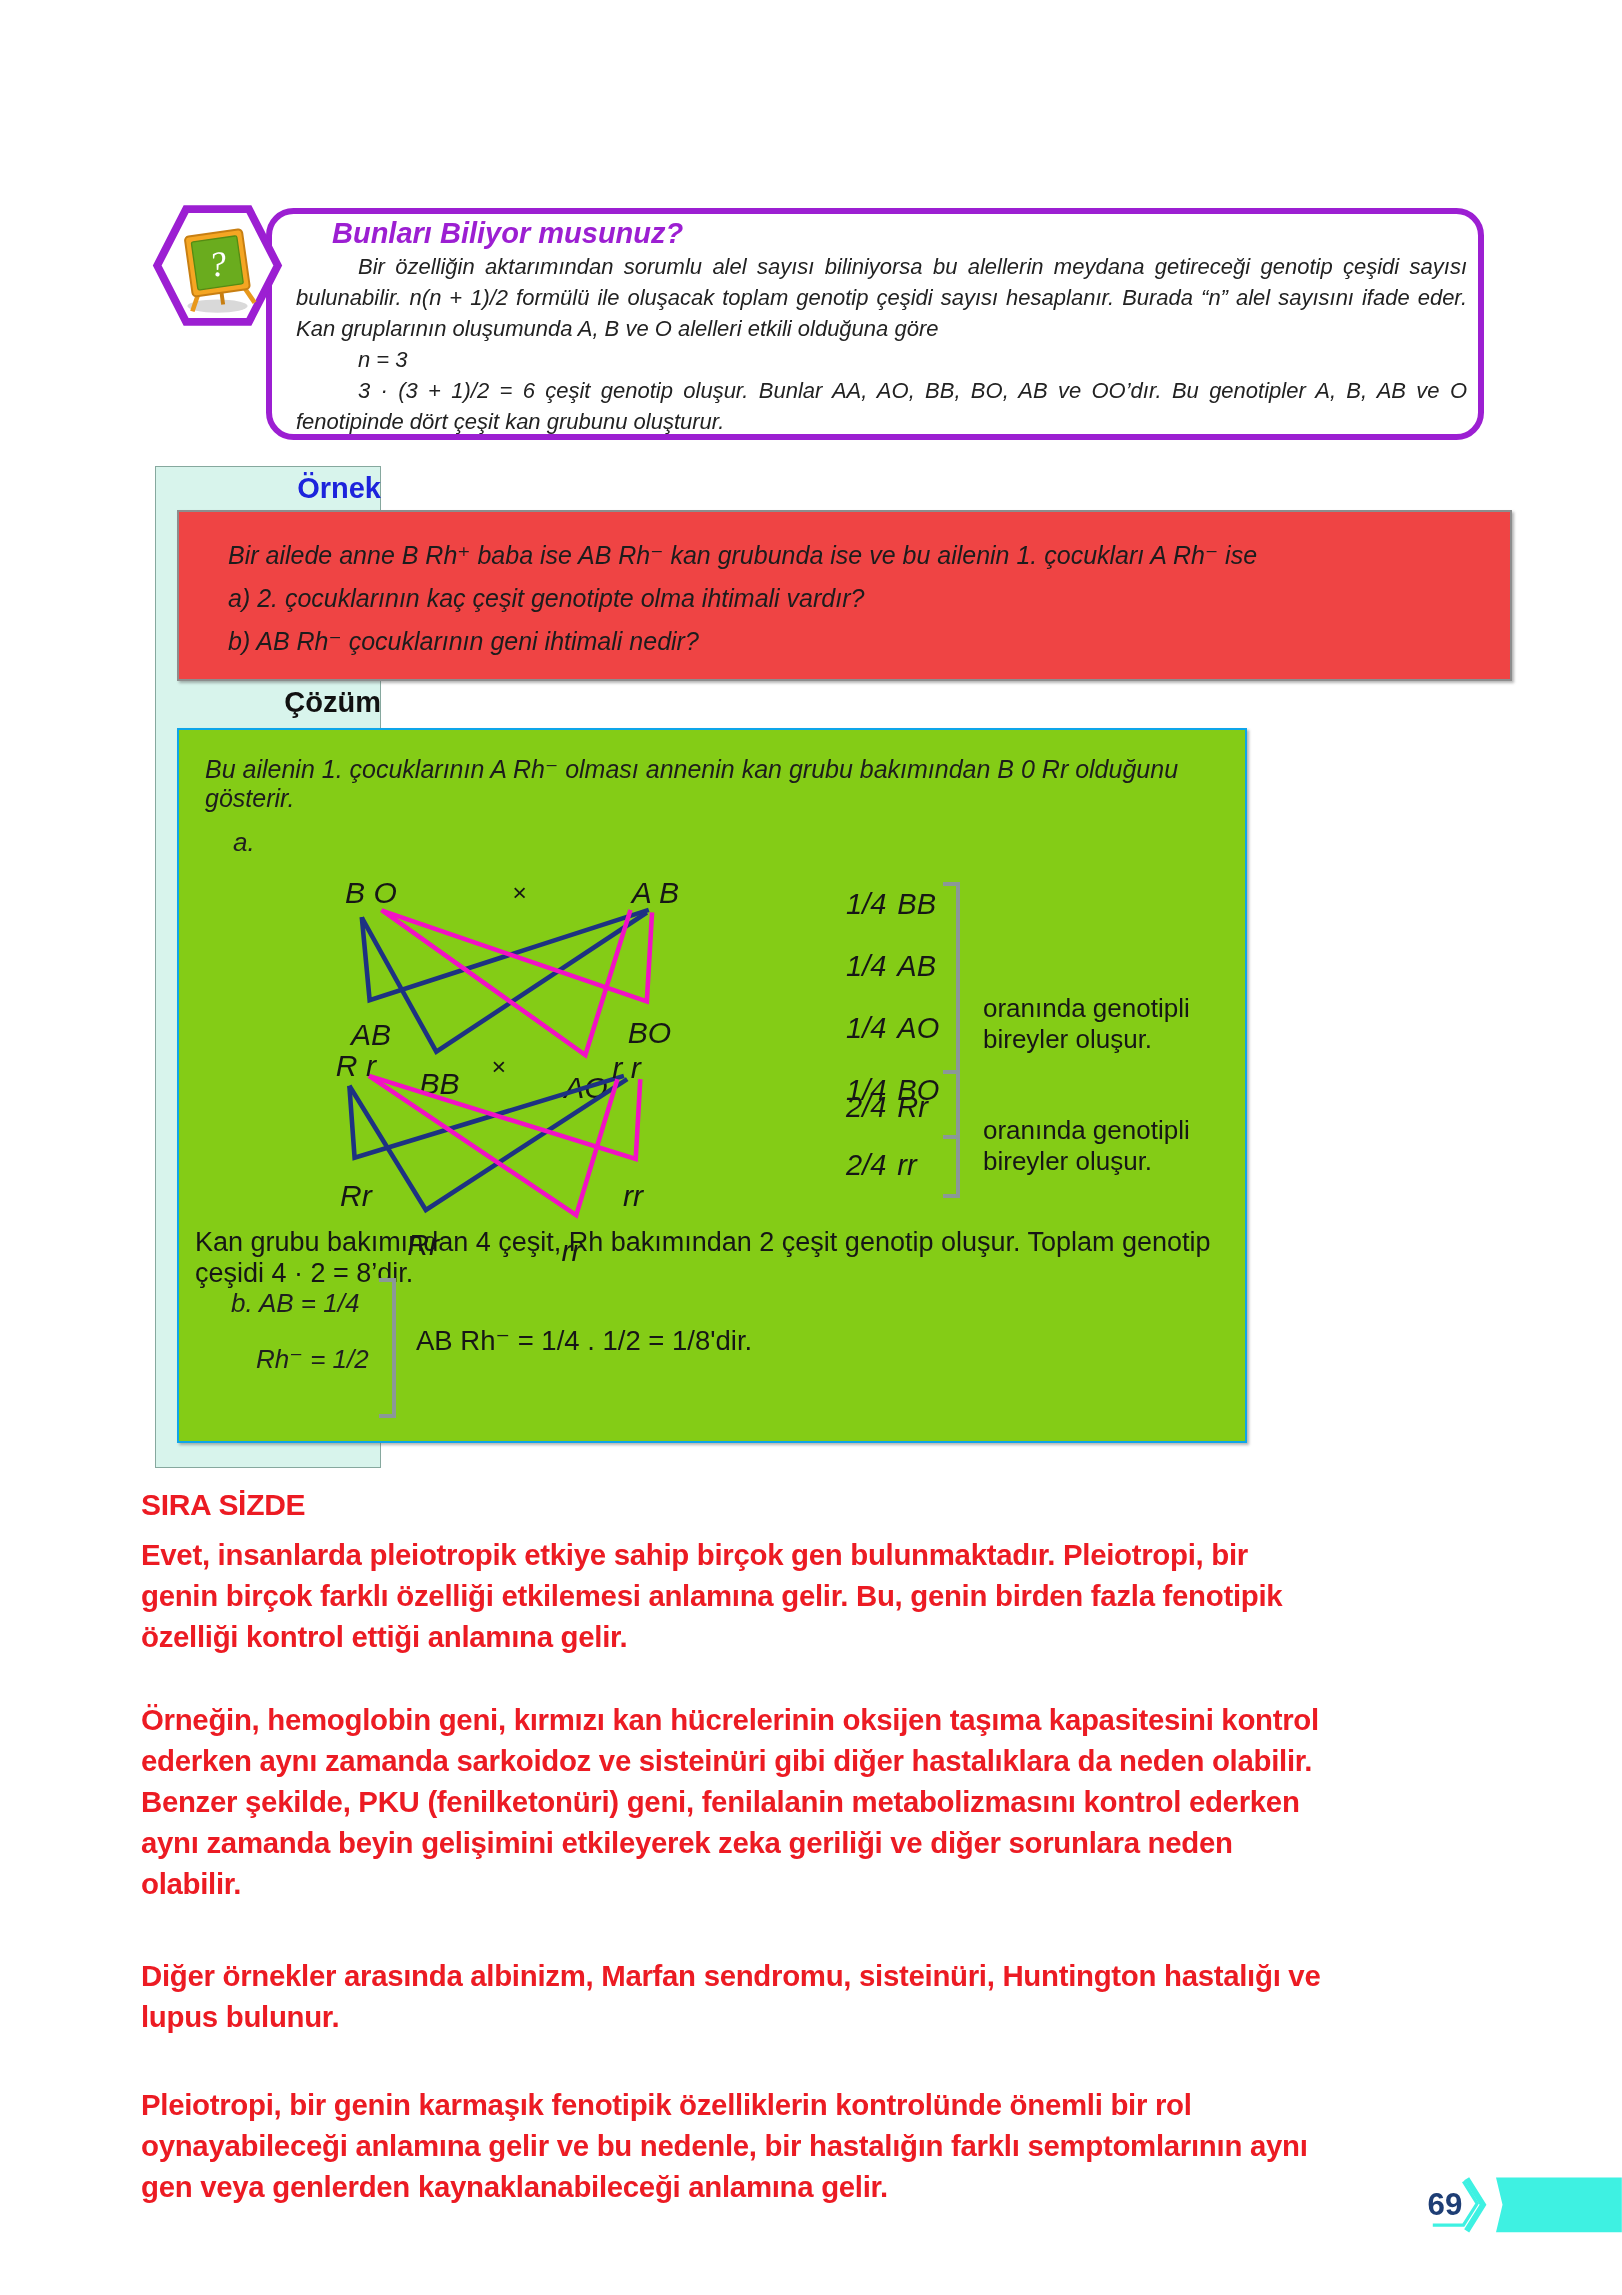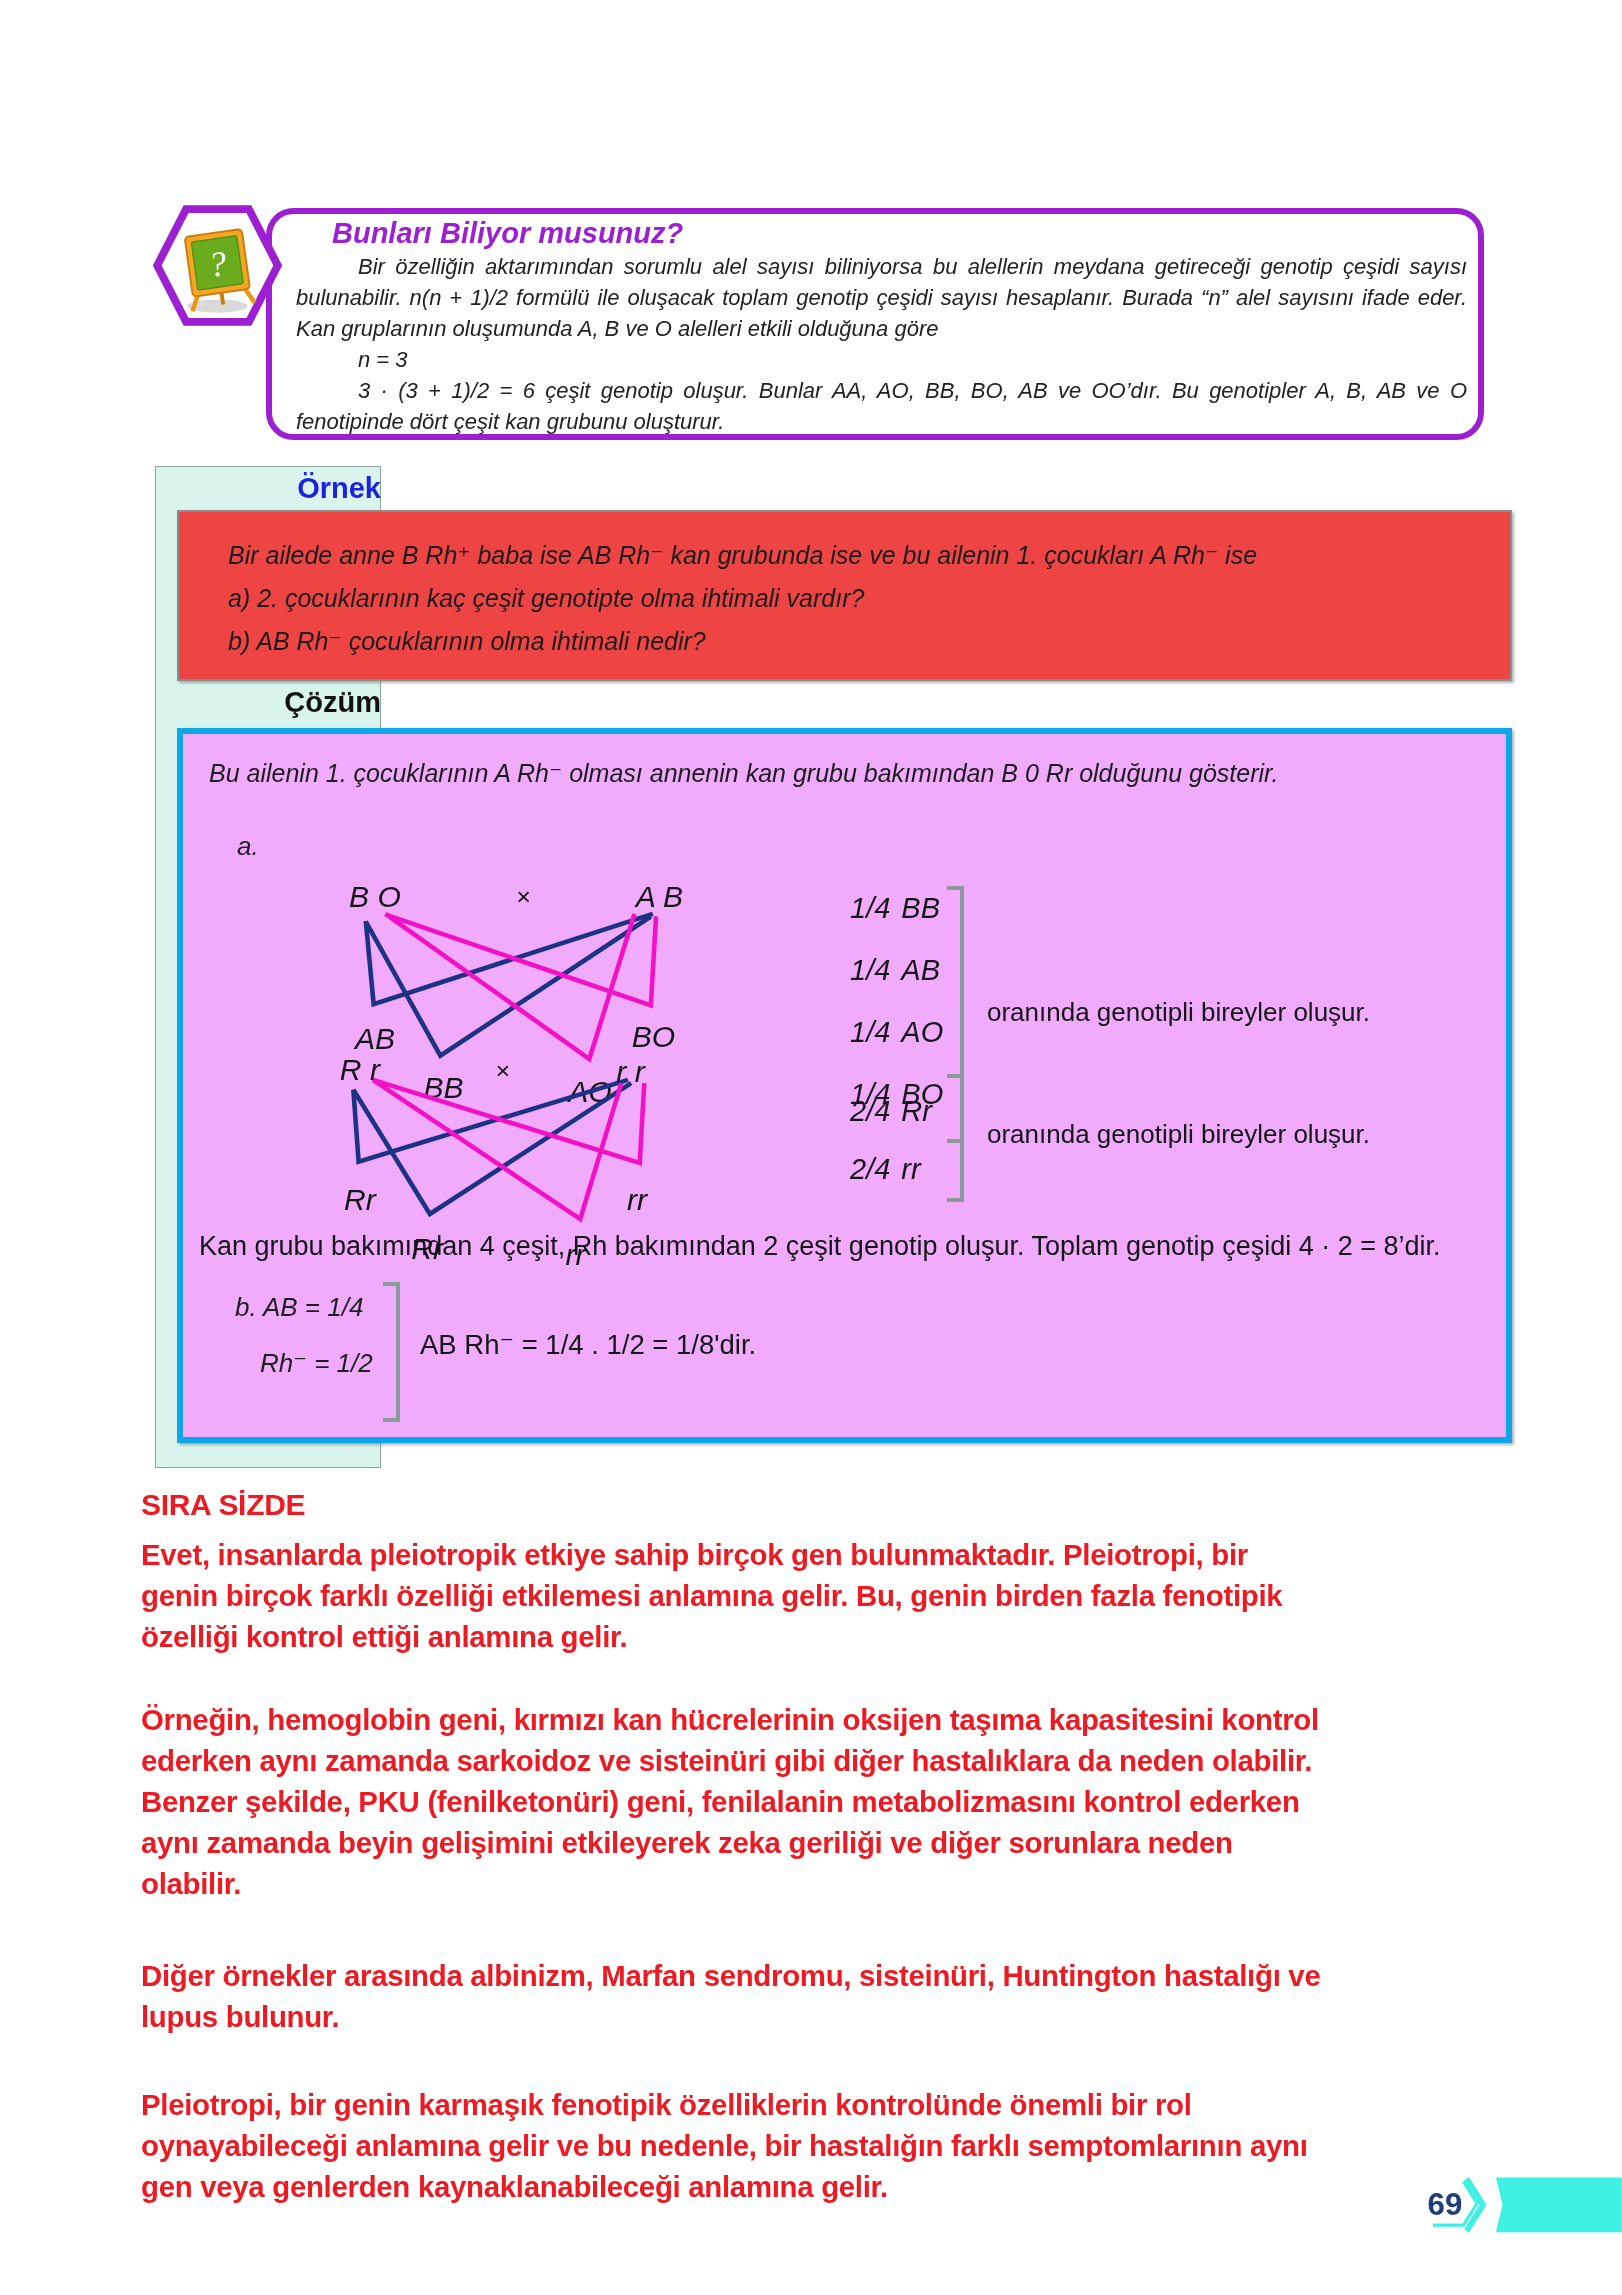"b) AB Rh⁻ çocuklarının olma" div { text: olma -> geni }
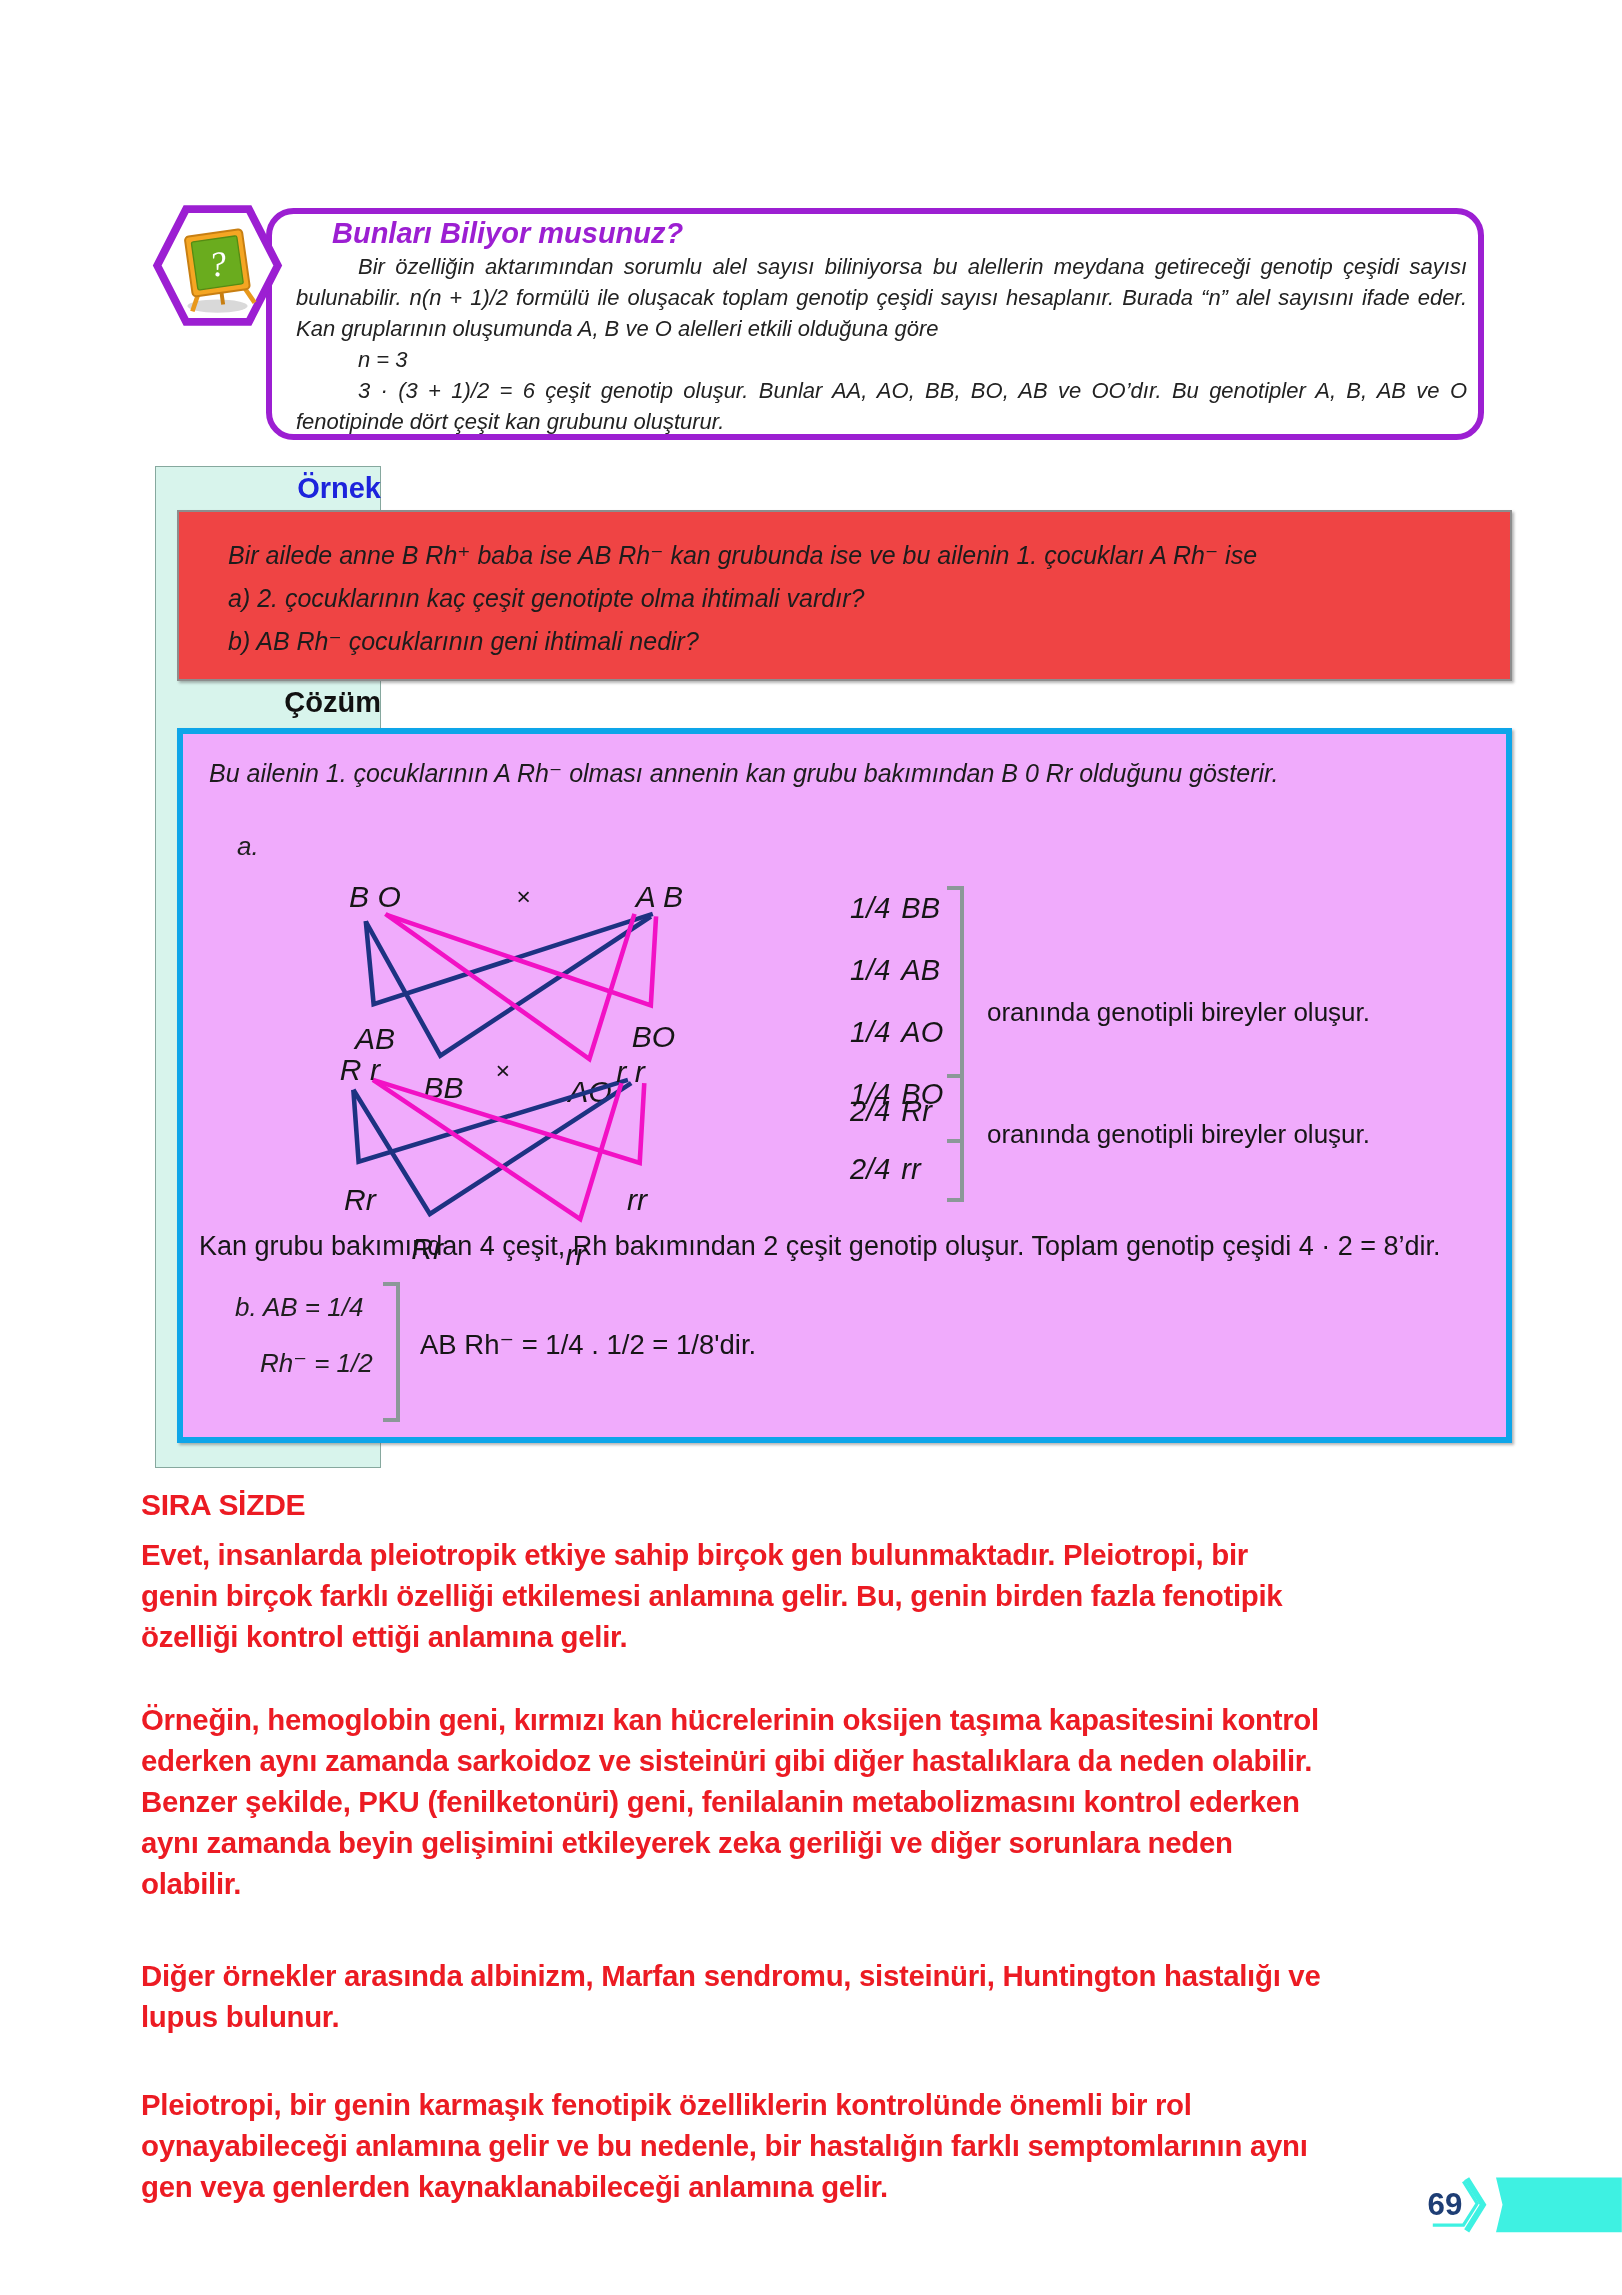"Bu ailenin 1. çocuklarının A" .solution-box { background: #f0abfc -> #84cc16; border: 6px solid #0ea5e9 -> 2px solid #0ea5e9; width: 1335px -> 1070px }
